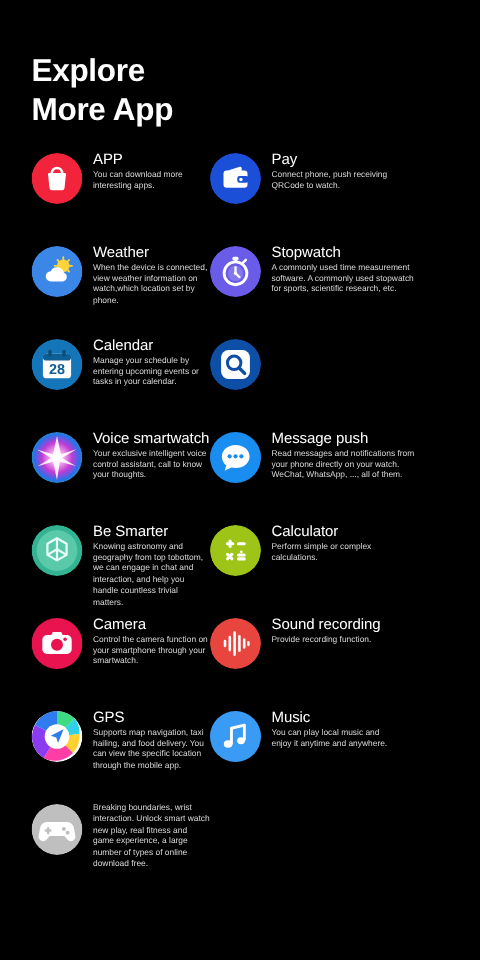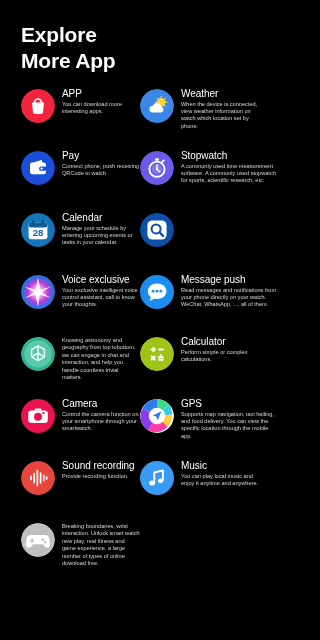"Explore" .header { margin-top: none -> 13px }
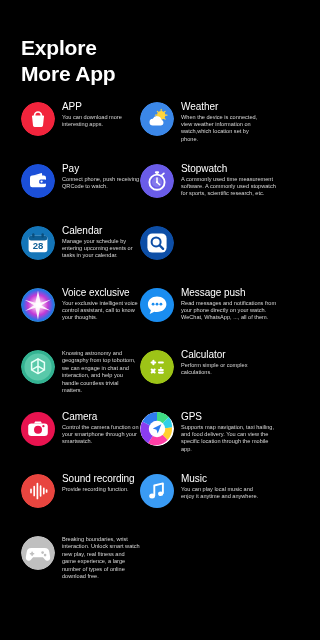"Weather" div.cell { order: before "Pay" -> after "Pay" }
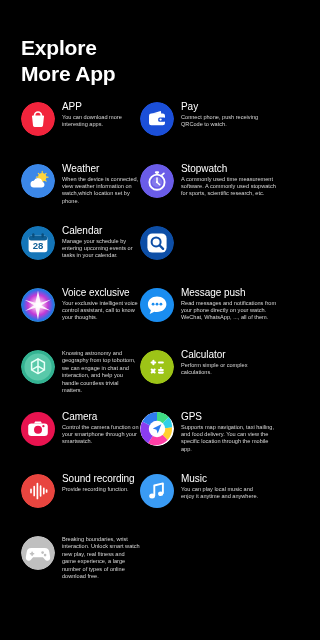"Voice exclusive" div.t-title { text: exclusive -> smartwatch }
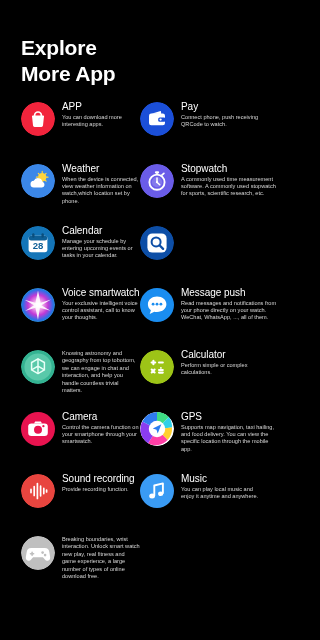"Be Smarter" div.t-title { html: none -> <div>Be Smarter</div> }
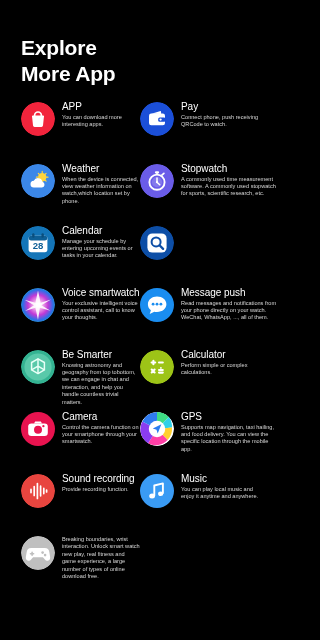"GPS" div.cell { order: before "Sound recording" -> after "Sound recording" }
